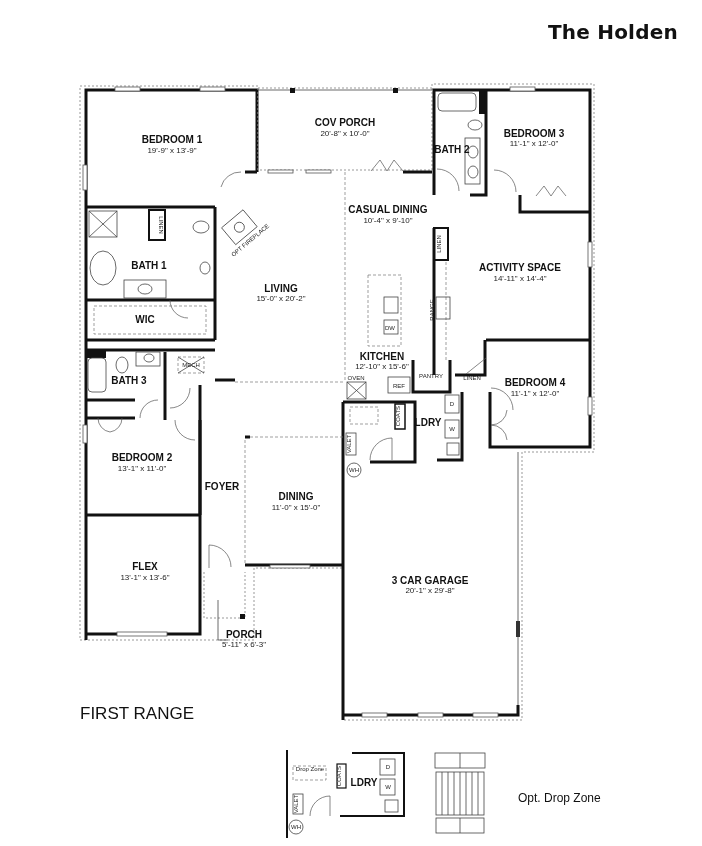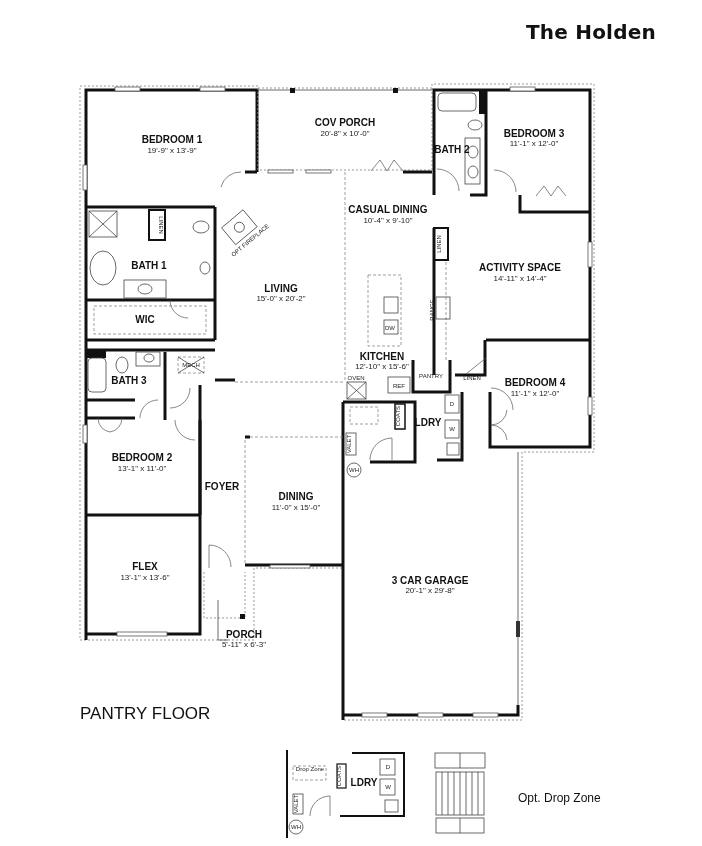"The Holden" .title { left: 526px -> 548px }
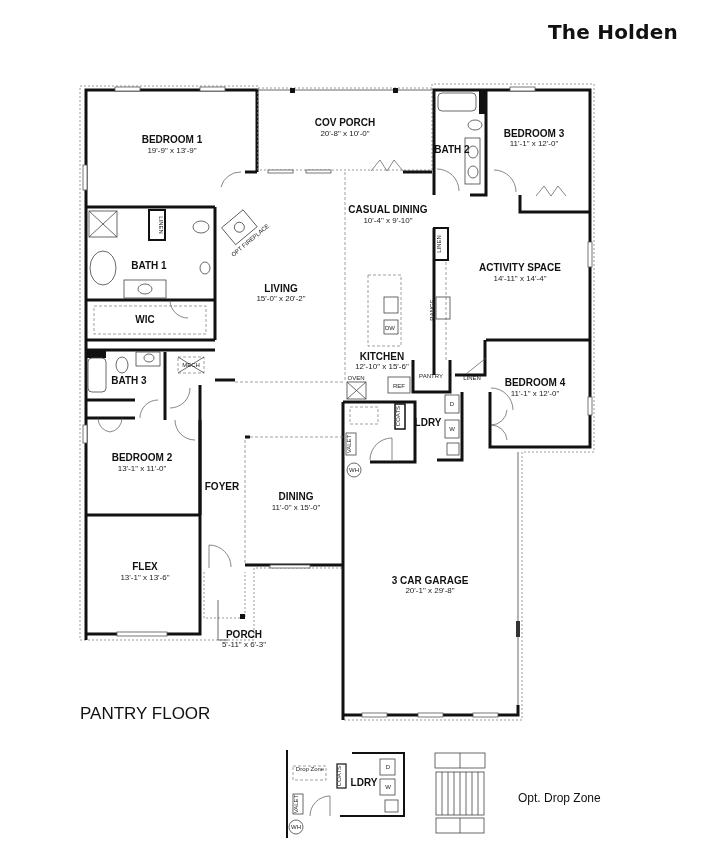"PANTRY FLOOR" div.floor-label { text: PANTRY FLOOR -> FIRST RANGE }
